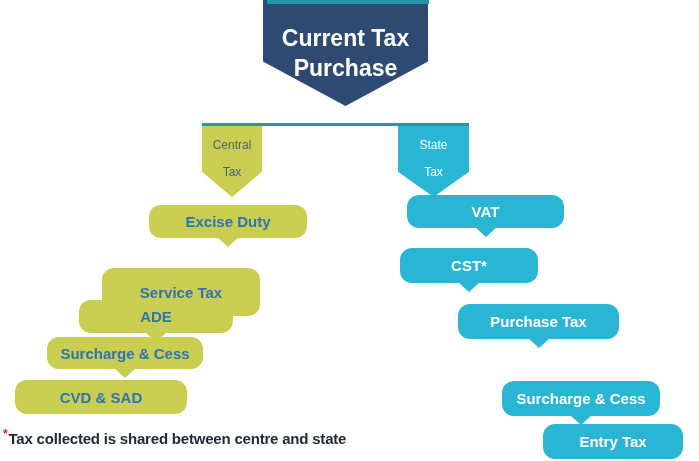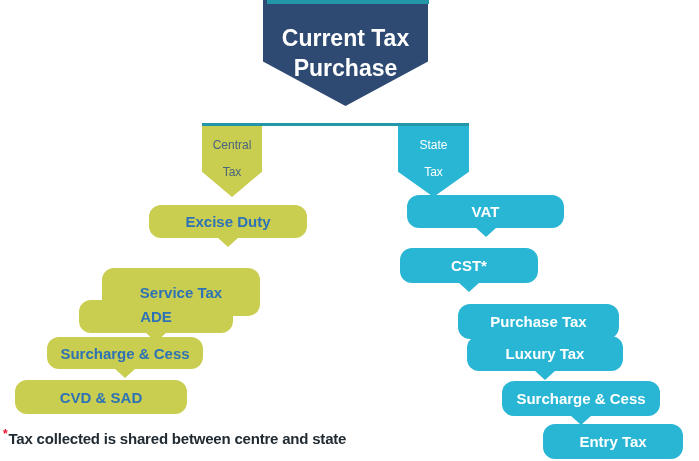"Luxury Tax" div.box { html: <div> <span>Luxury Tax</span> <span></span> </div> -> none }
